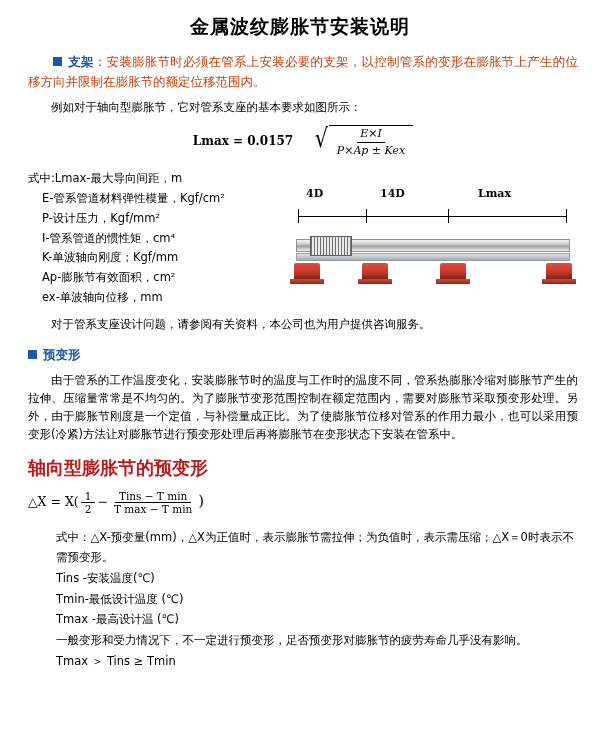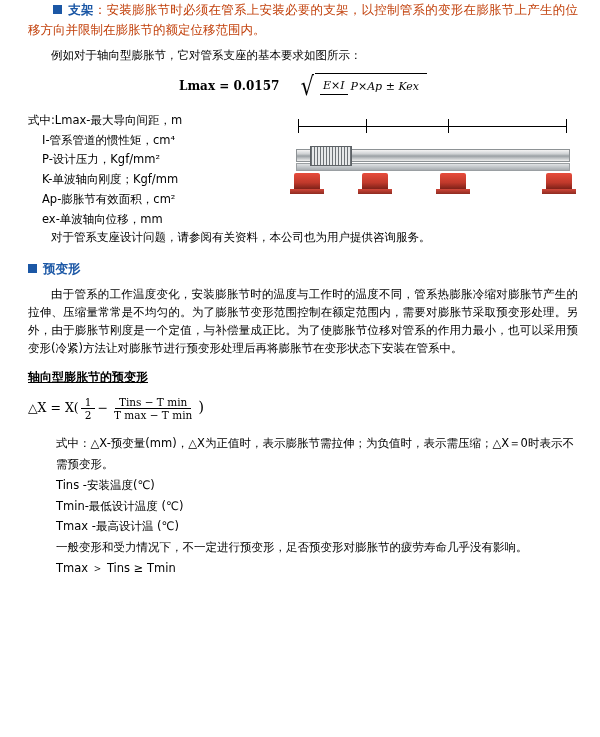"金属波纹膨胀节安装说明" div.title { html: none -> <div>金属波纹膨胀节安装说明</div> }
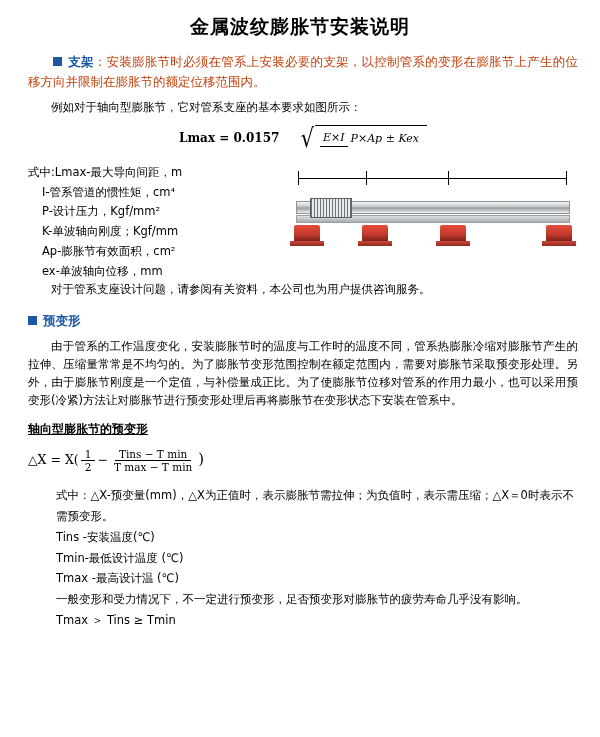"E×I" .frac { flex-direction: row -> column }
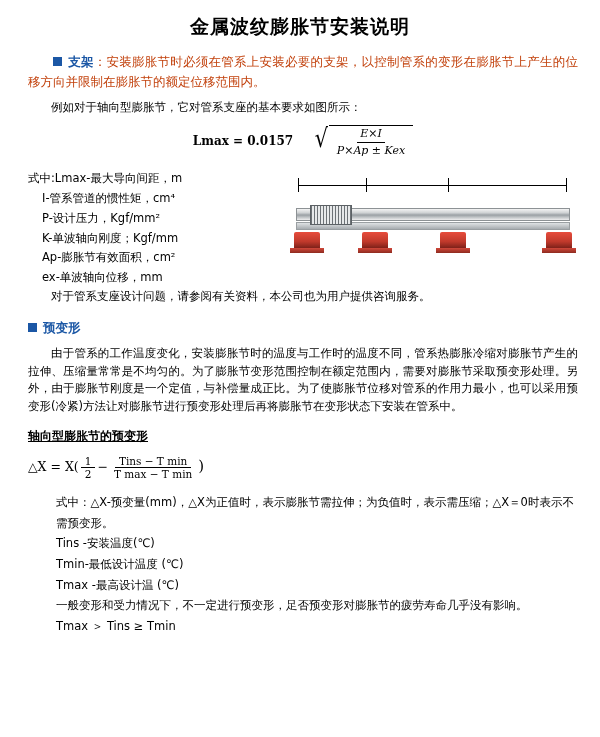"E-管系管道材料弹性模量，Kgf/cm²" div.l-ind { html: none -> <div>E-管系管道材料弹性模量，Kgf/cm²</div> }
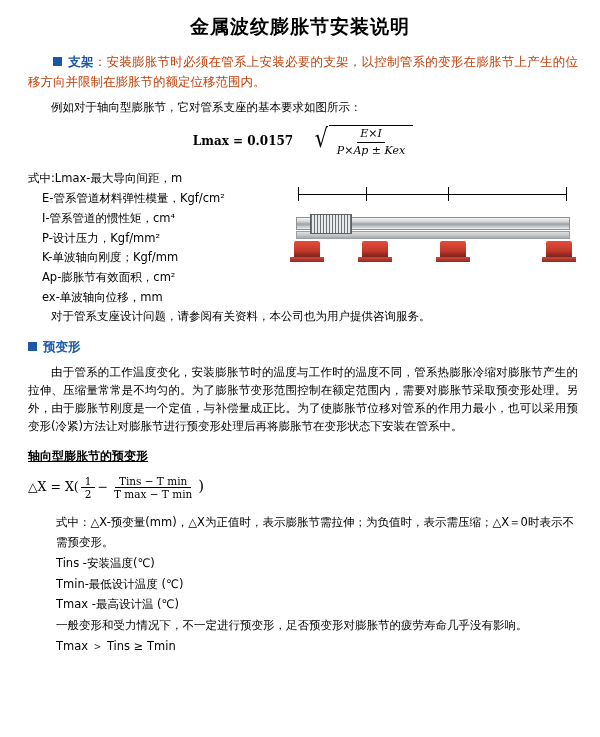"4D" div.dim-row { html: none -> <div> <span>4D</span> <span>14D</span> <span>Lmax</span> </div> }
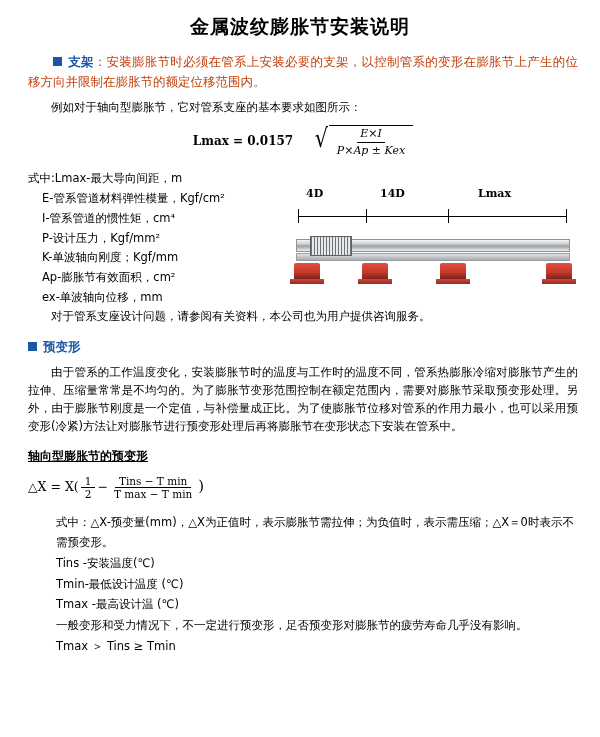"I-管系管道的惯性矩，cm⁴" div.l-ind { order: before "P-设计压力，Kgf/mm²" -> after "P-设计压力，Kgf/mm²" }
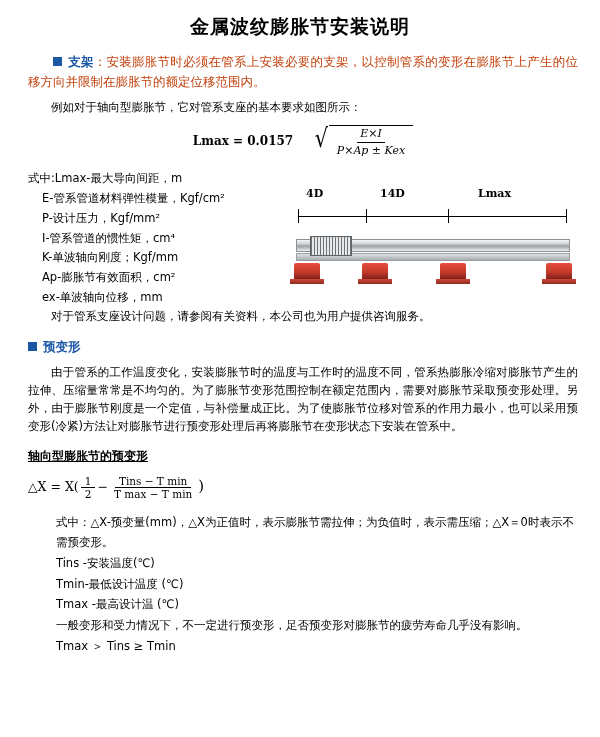"对于管系支座设计问题，请参阅有关资料，本公司也为用户提供咨询服务。" p.indent { margin-top: none -> 8px }
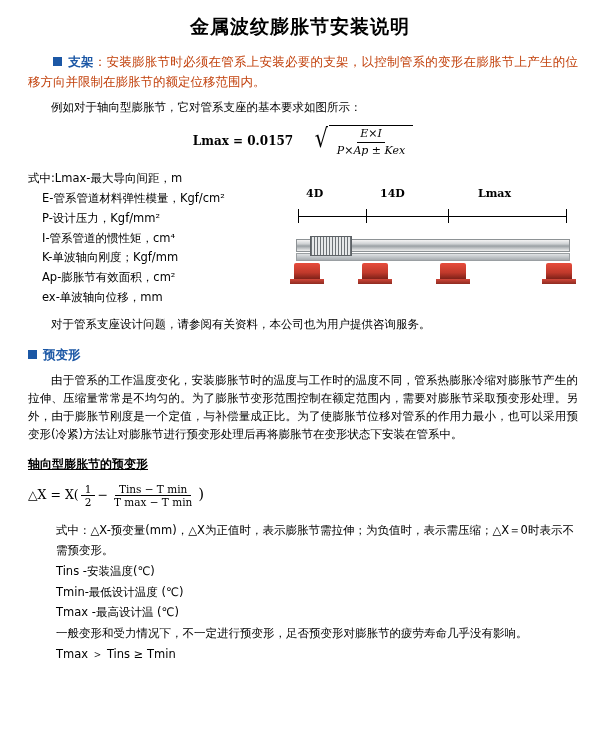"轴向型膨胀节的预变形" .sub-head { color: #000000 -> #b91c1c; font-size: 12px -> 18px; text-decoration: underline -> none }
